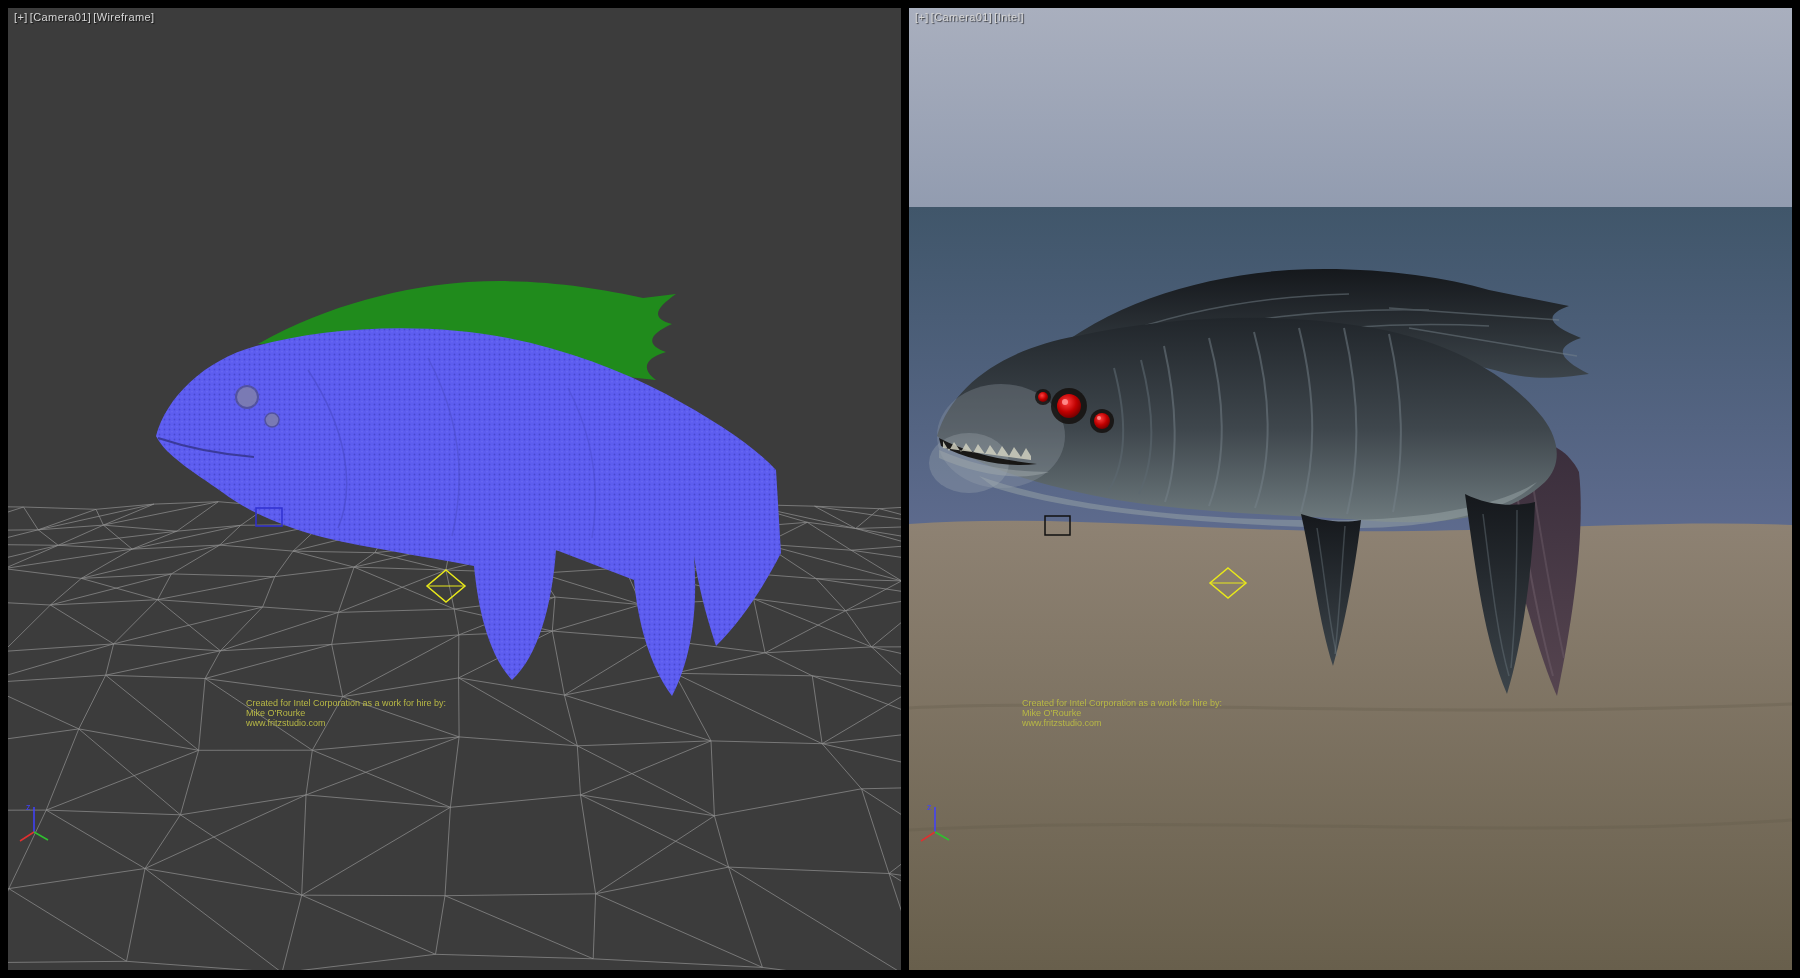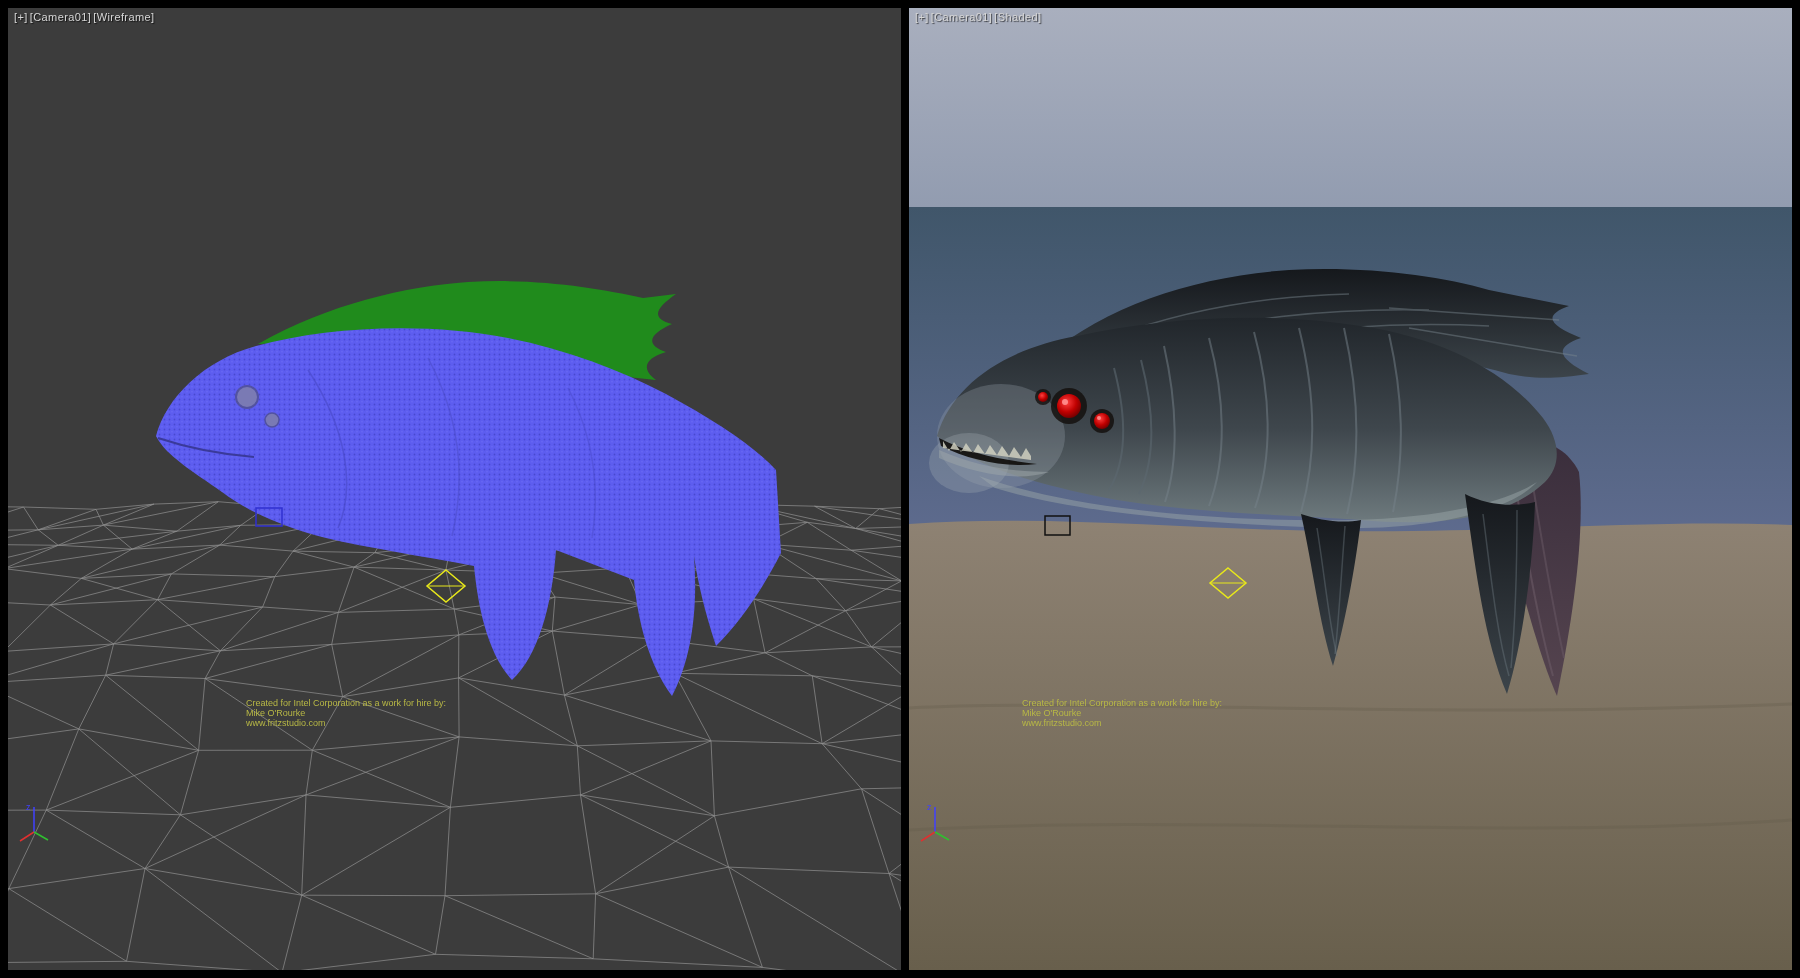"[Shaded]" span { text: Shaded -> Intel }
